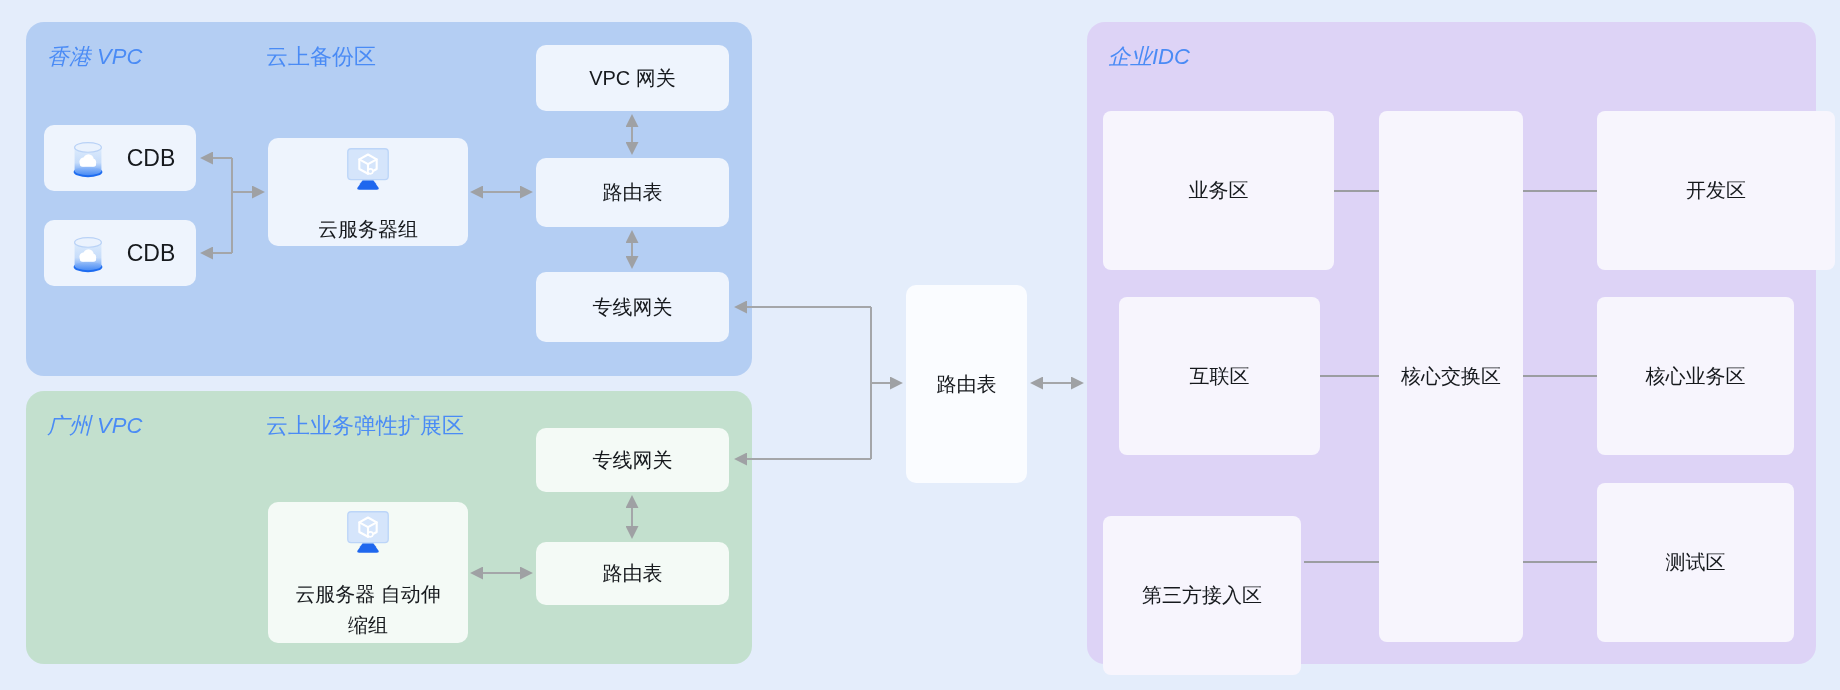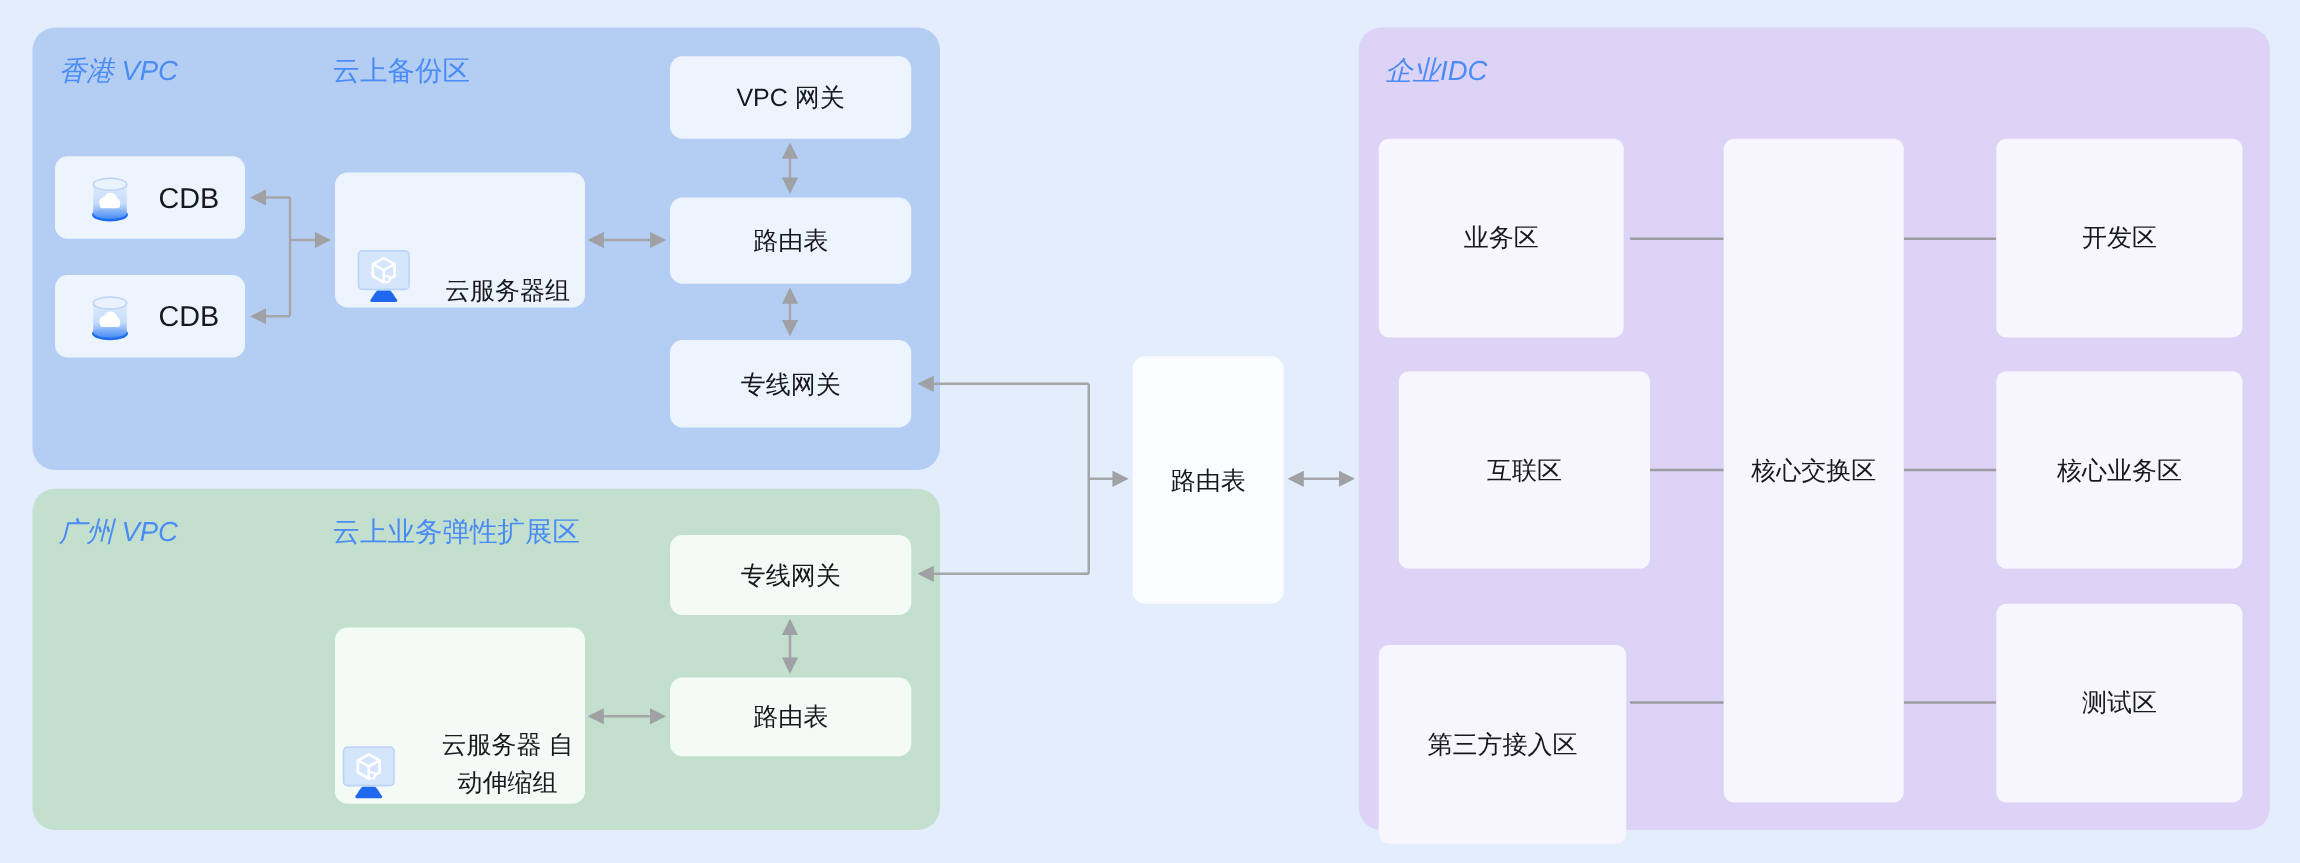"业务区" div.node { width: 196px -> 231px }
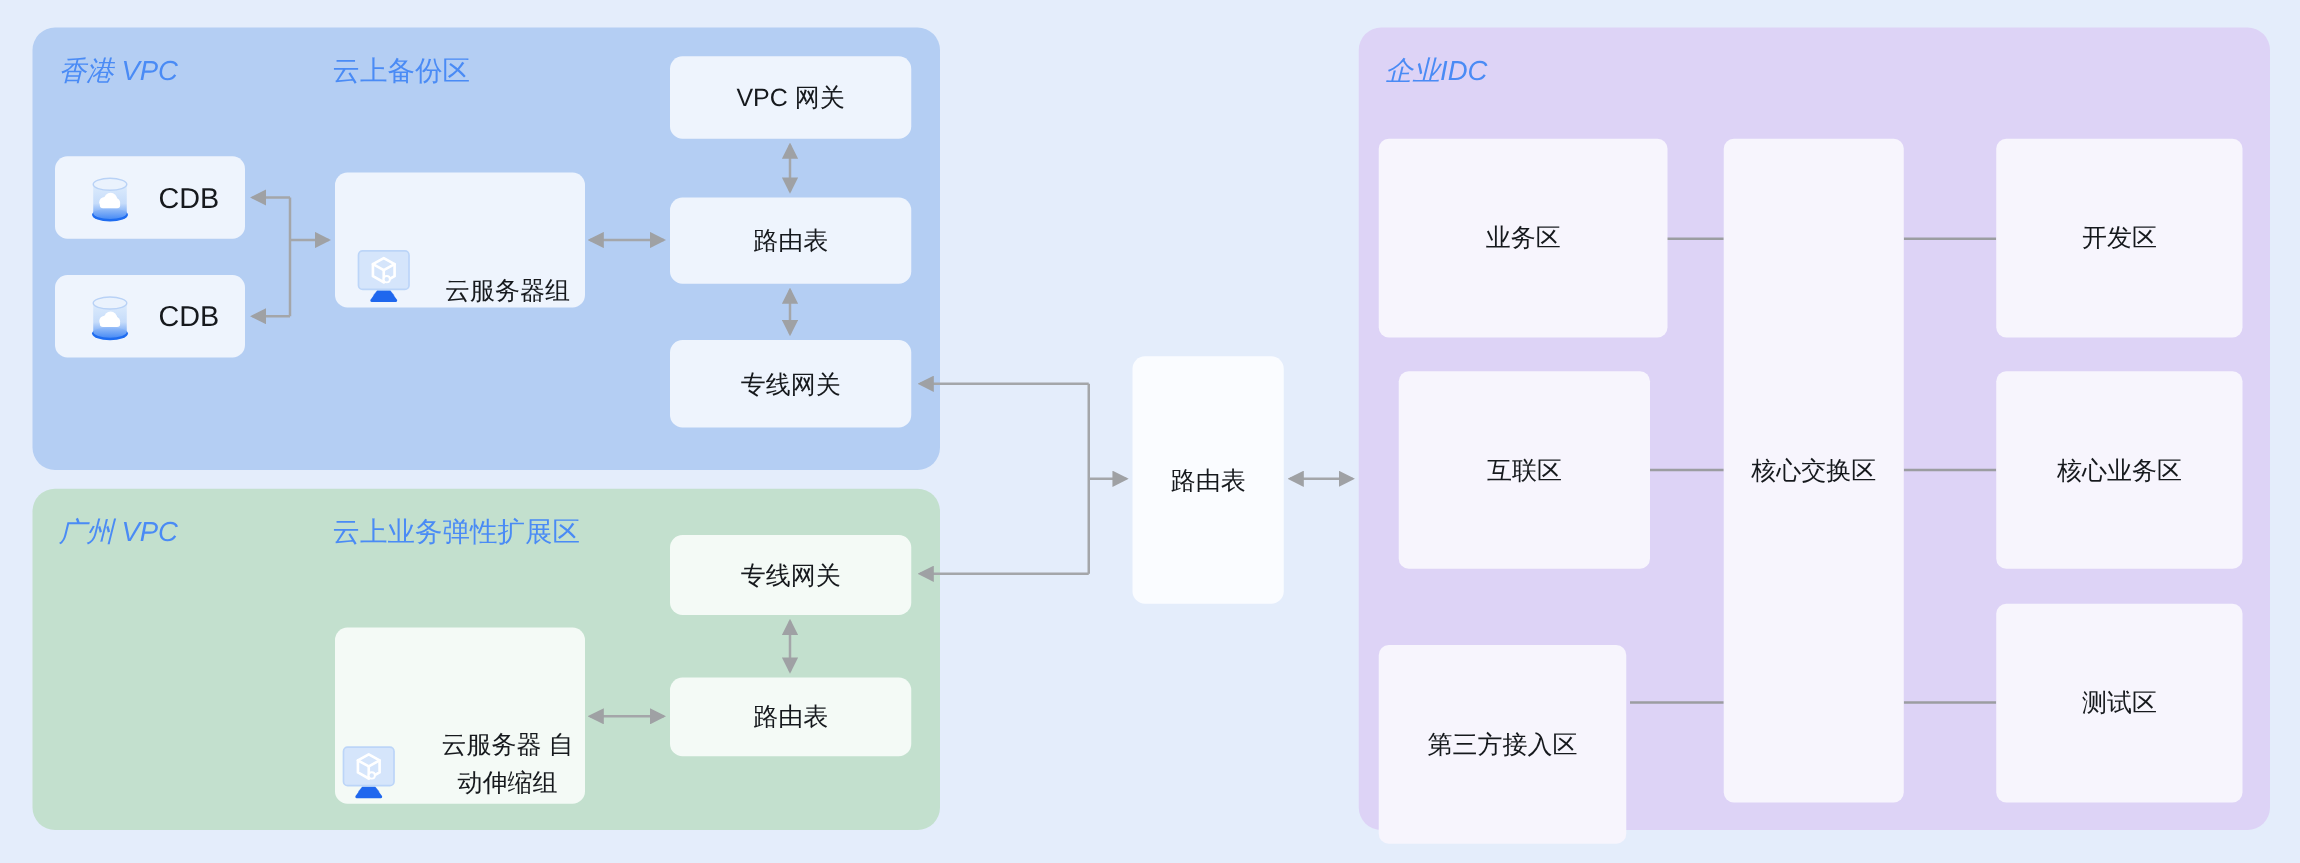"开发区" div.node { width: 197px -> 238px }
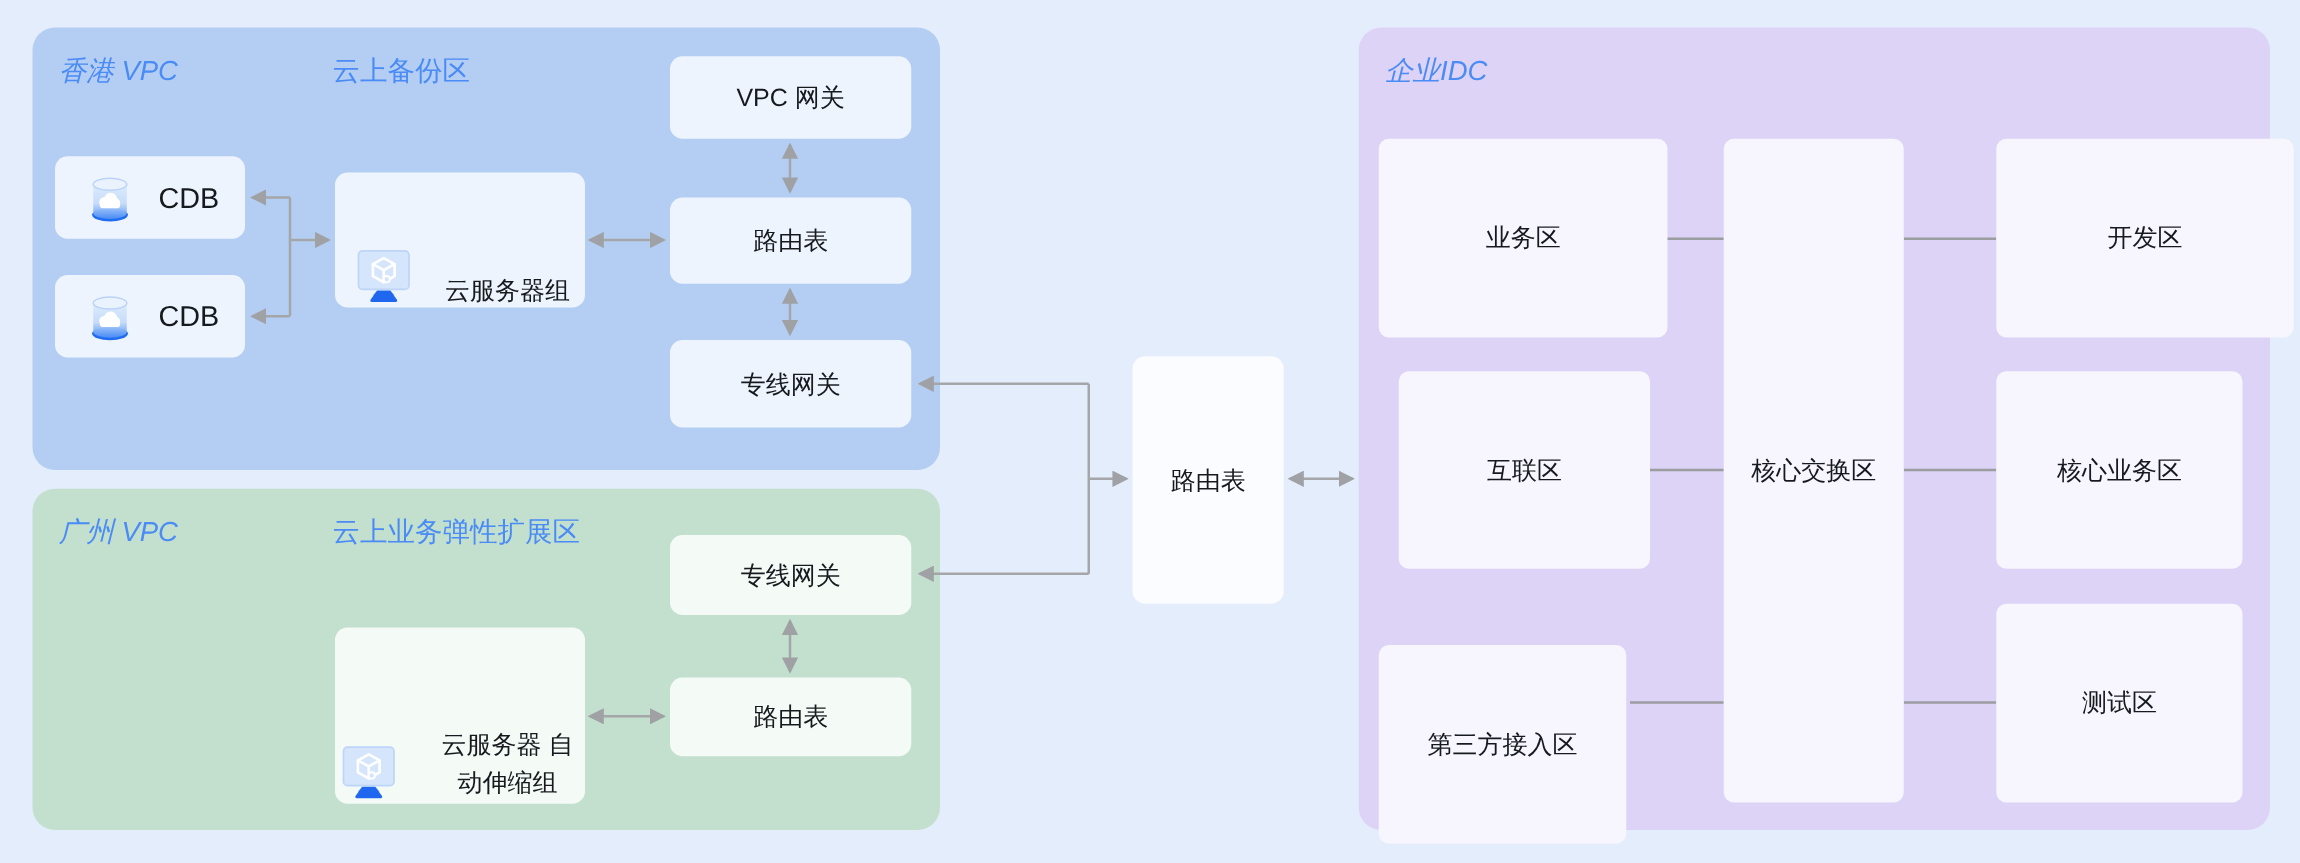"云服务器组" .node-col { align-items: flex-end -> none; flex-direction: row -> column }
